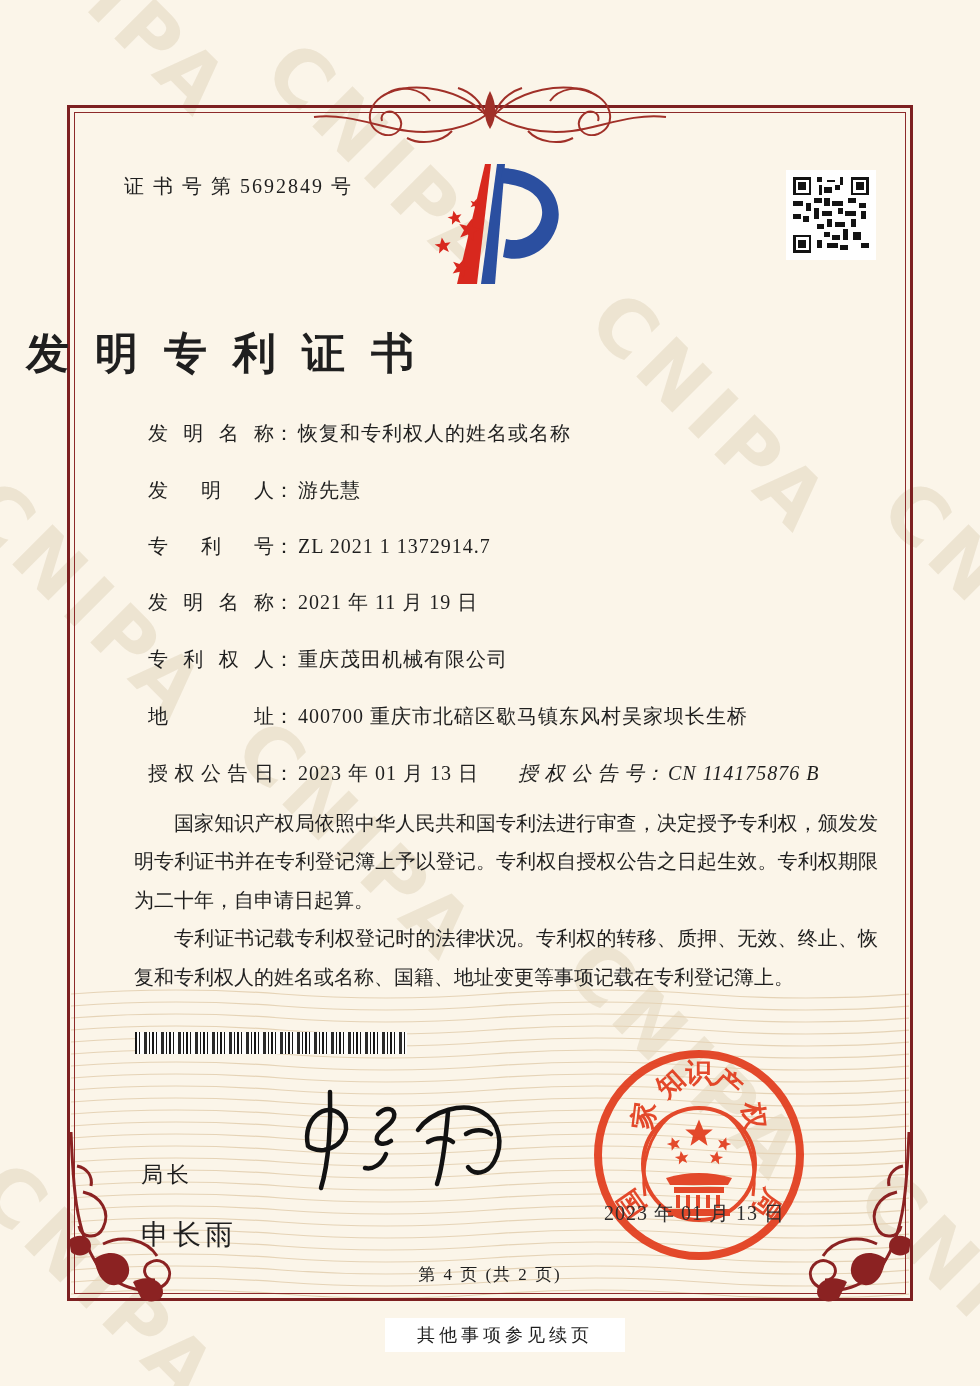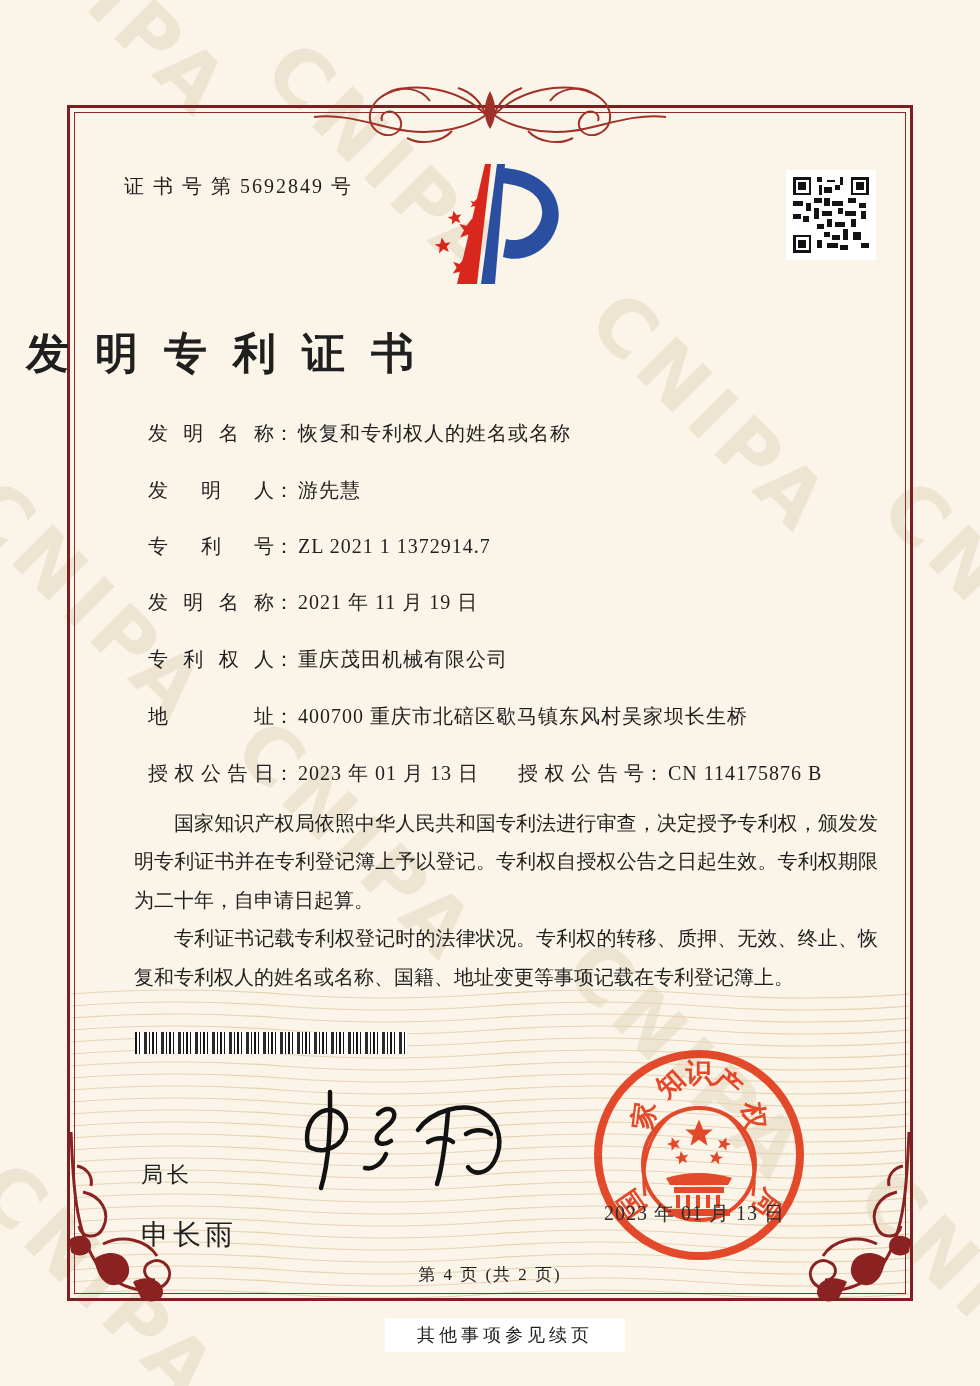"授权公告号： CN 114175876 B" .pair2 { font-style: none -> italic }
